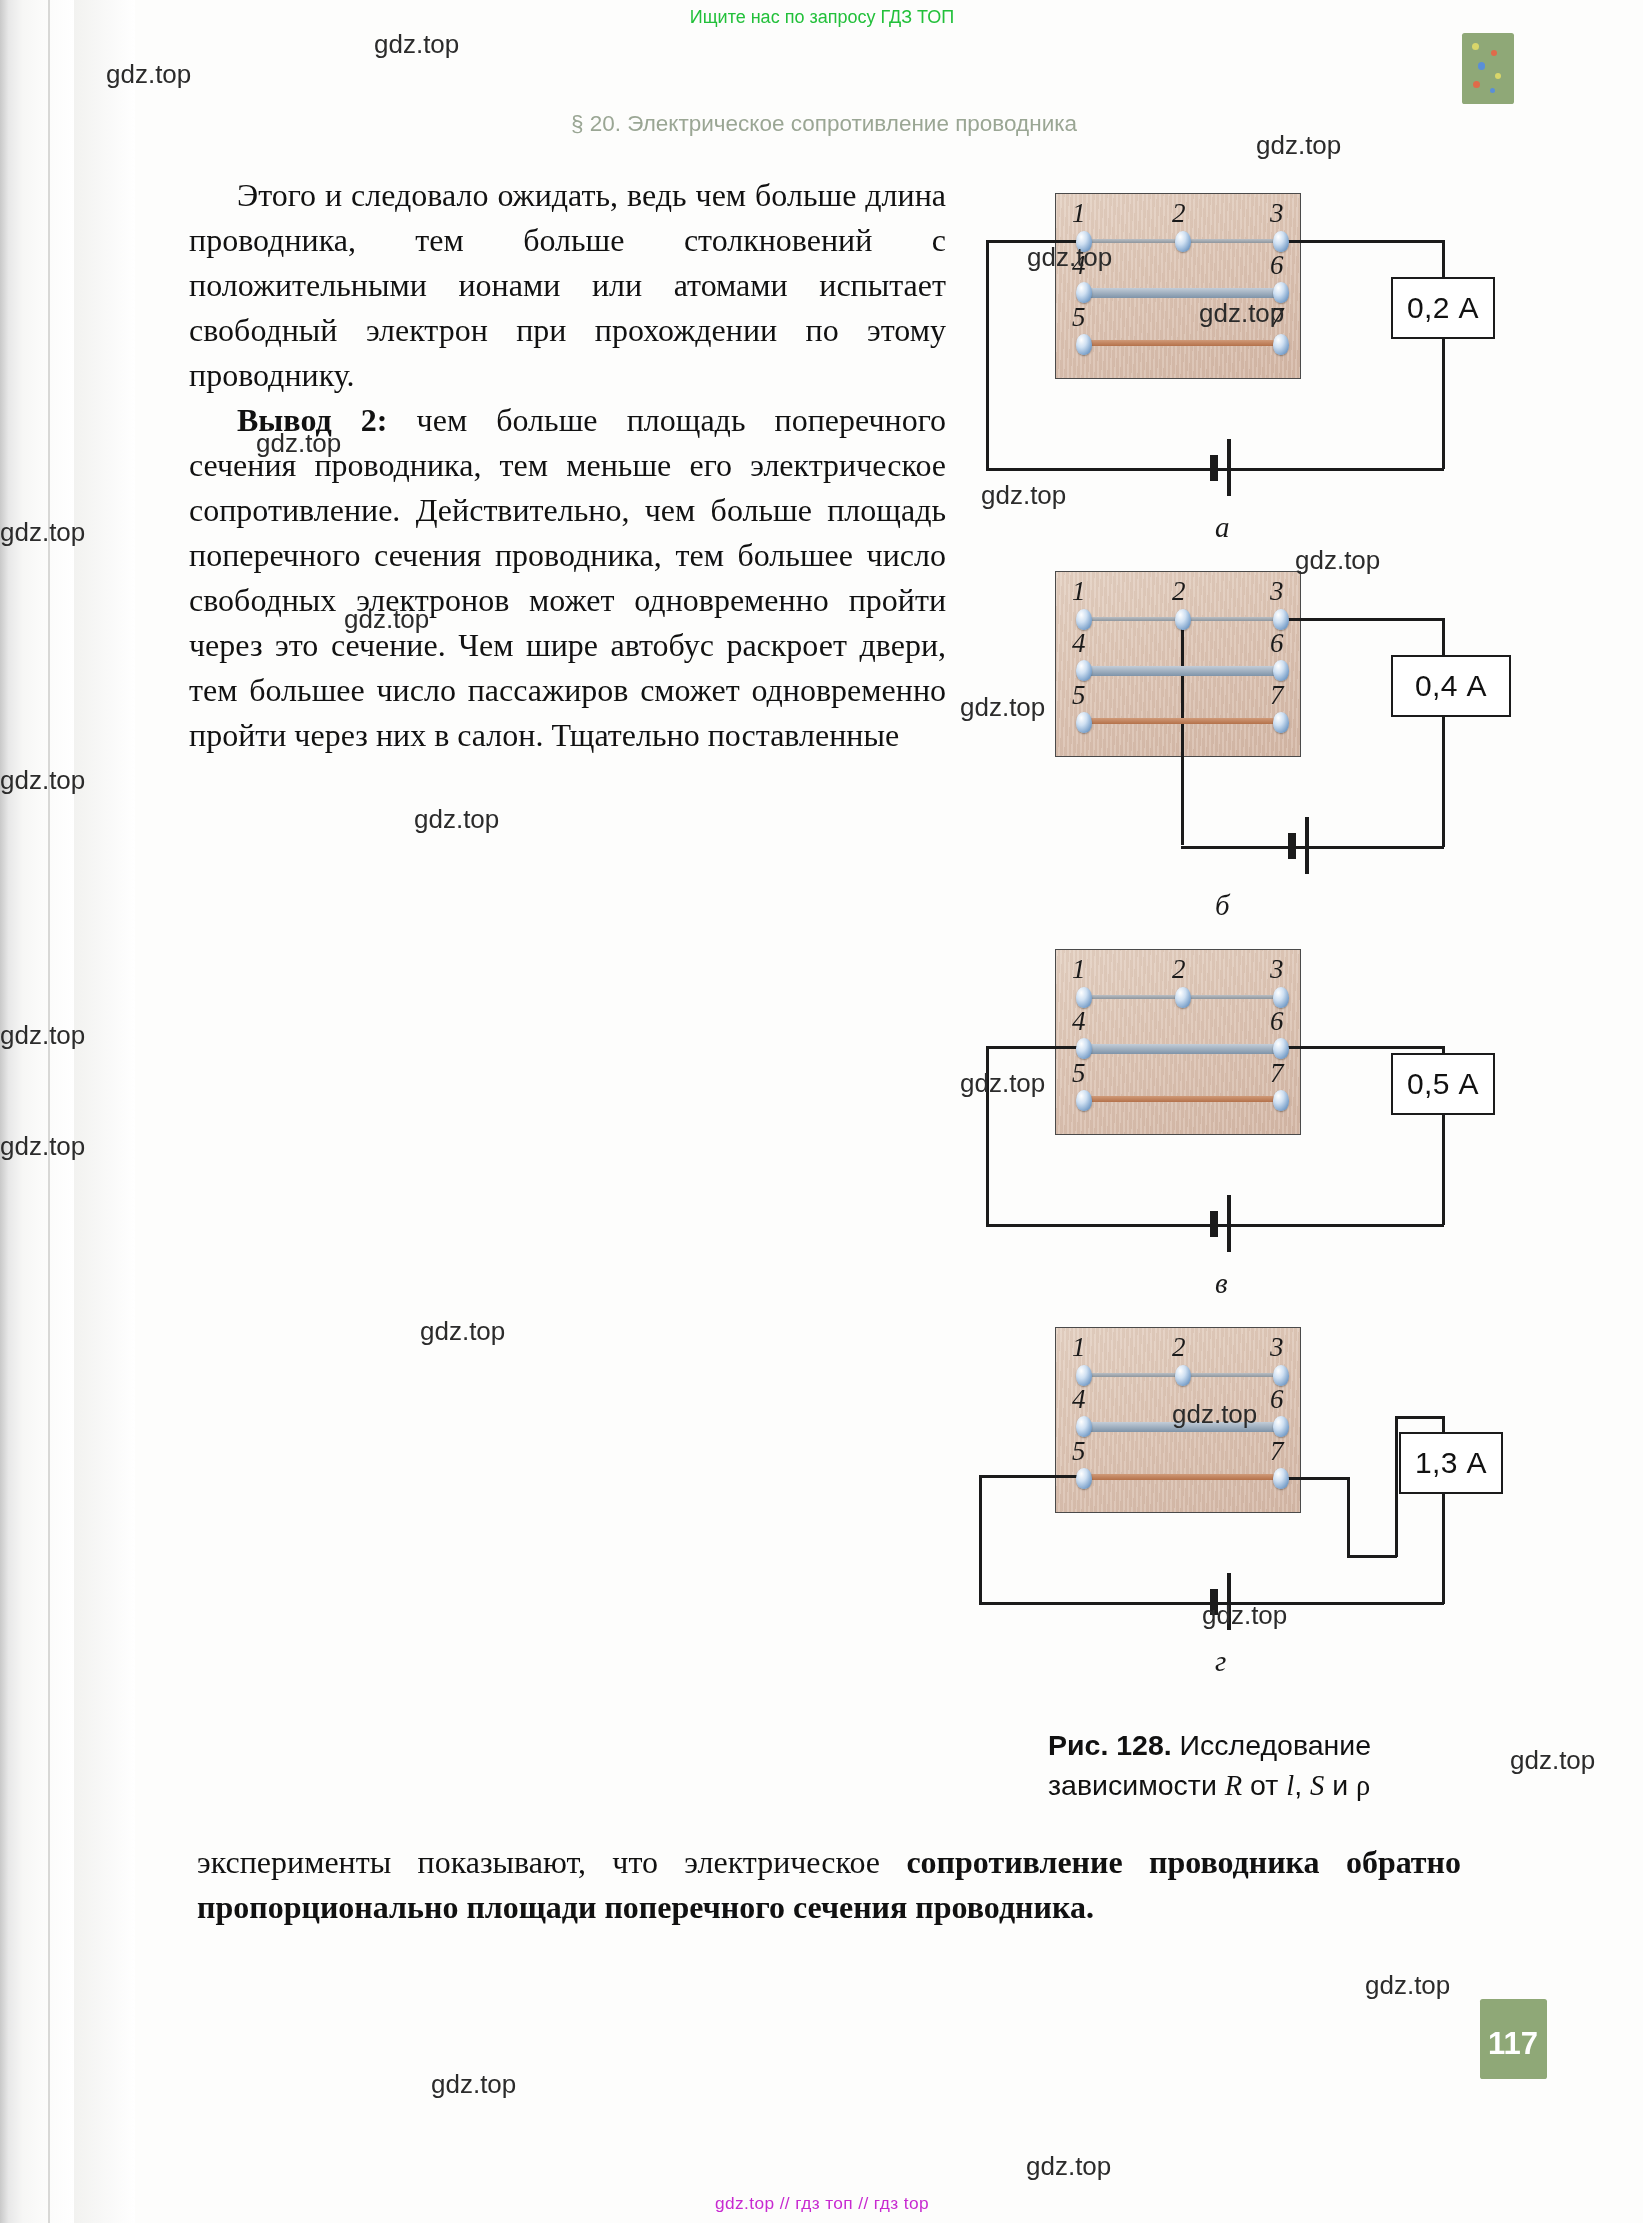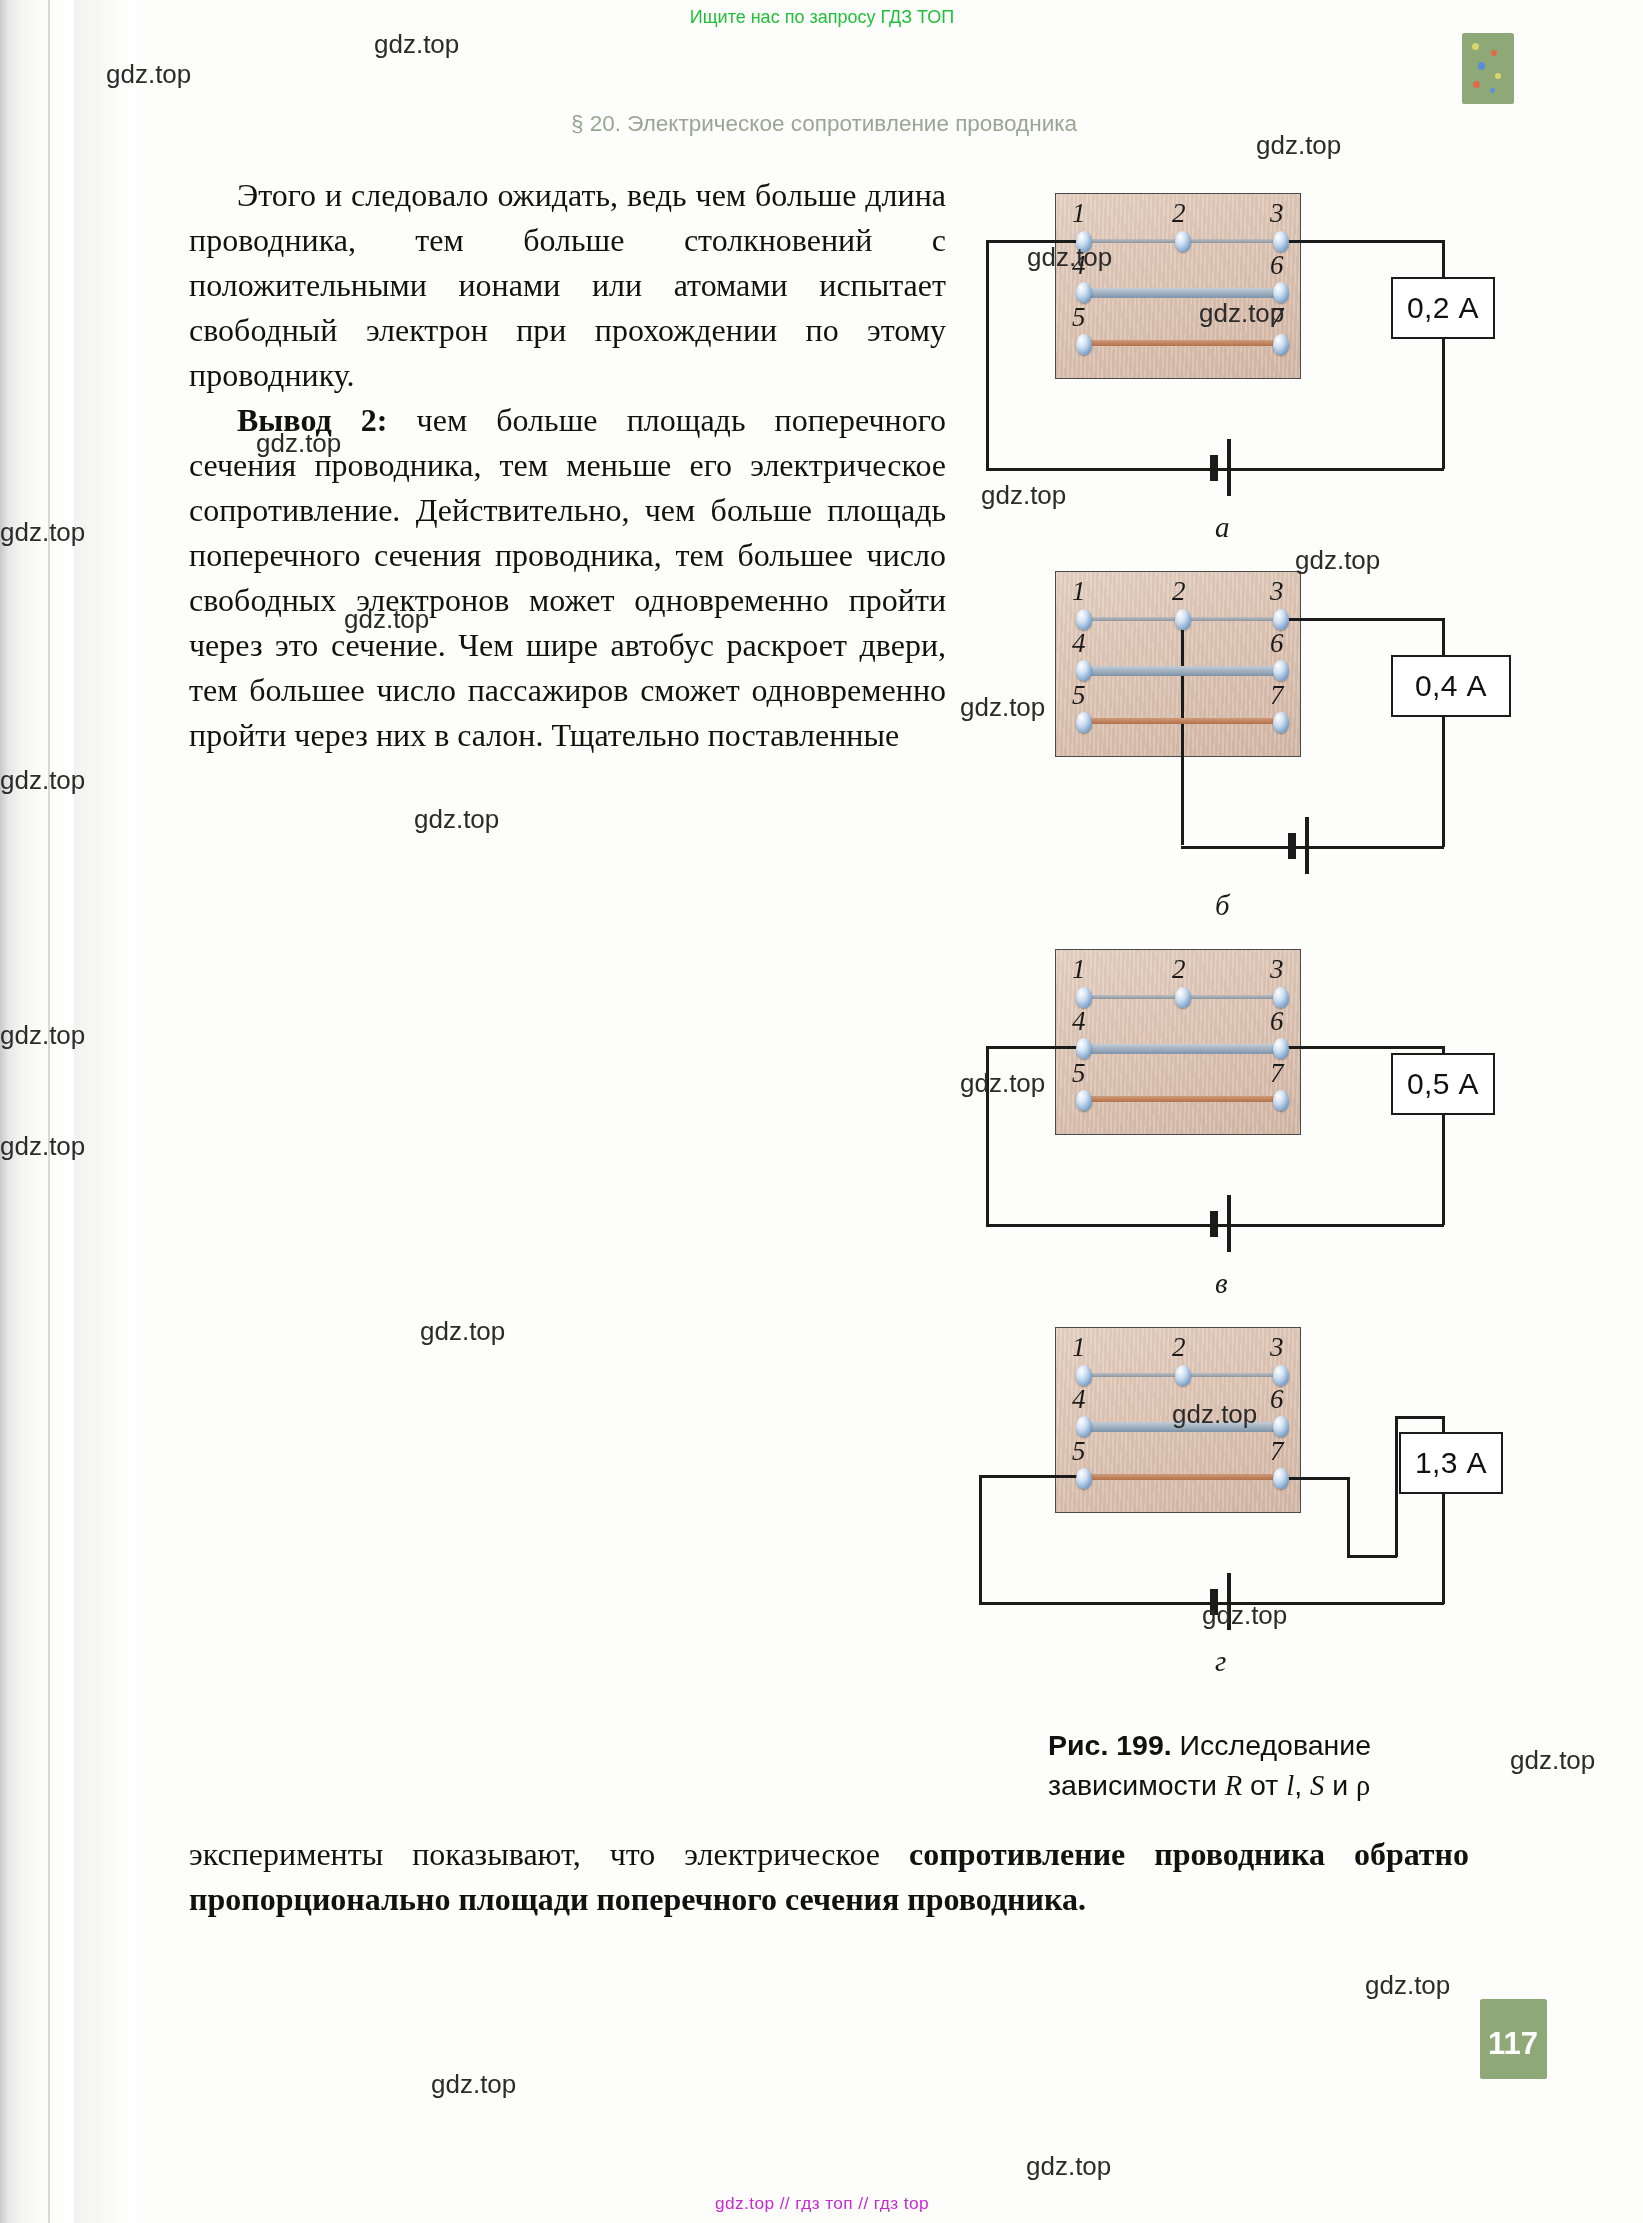"Рис. 199." b { text: 199 -> 128 }
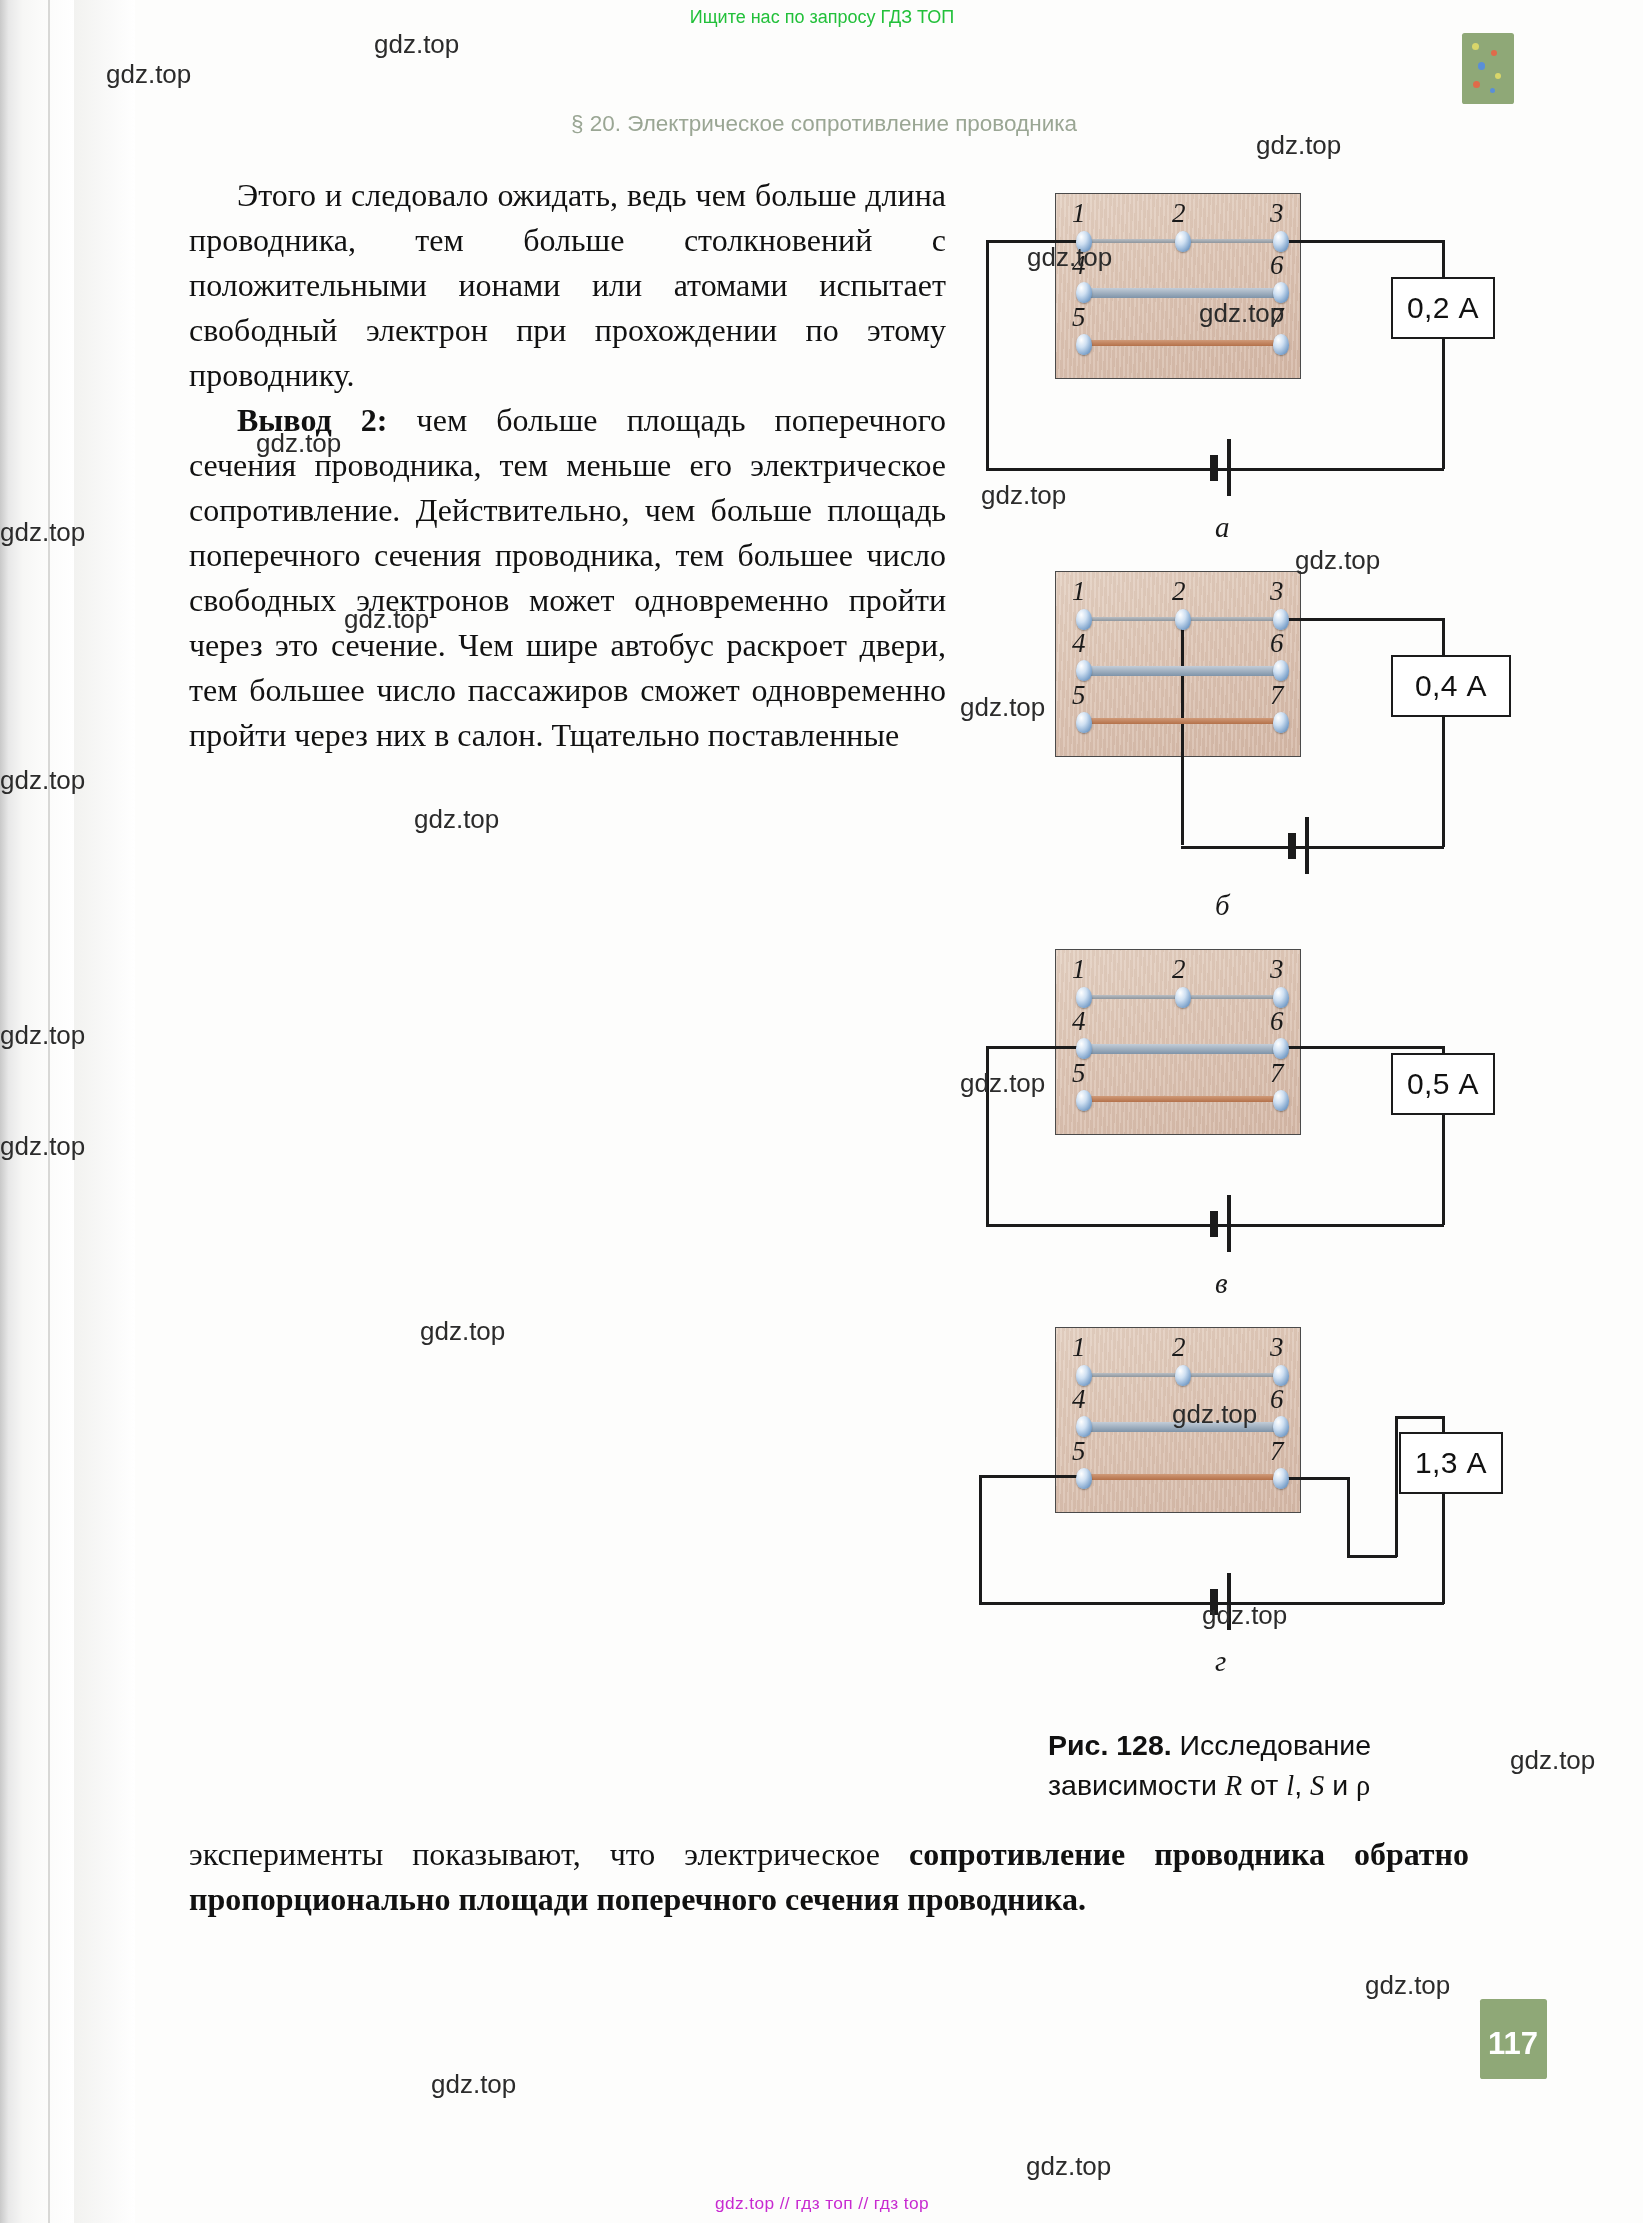"эксперименты показывают, что" .col-wide p { margin: 0 -> 8px }
